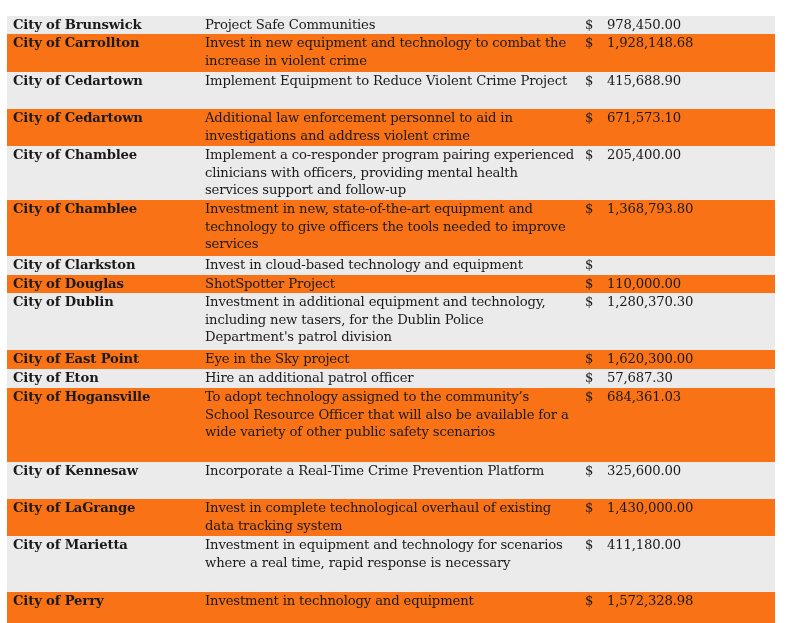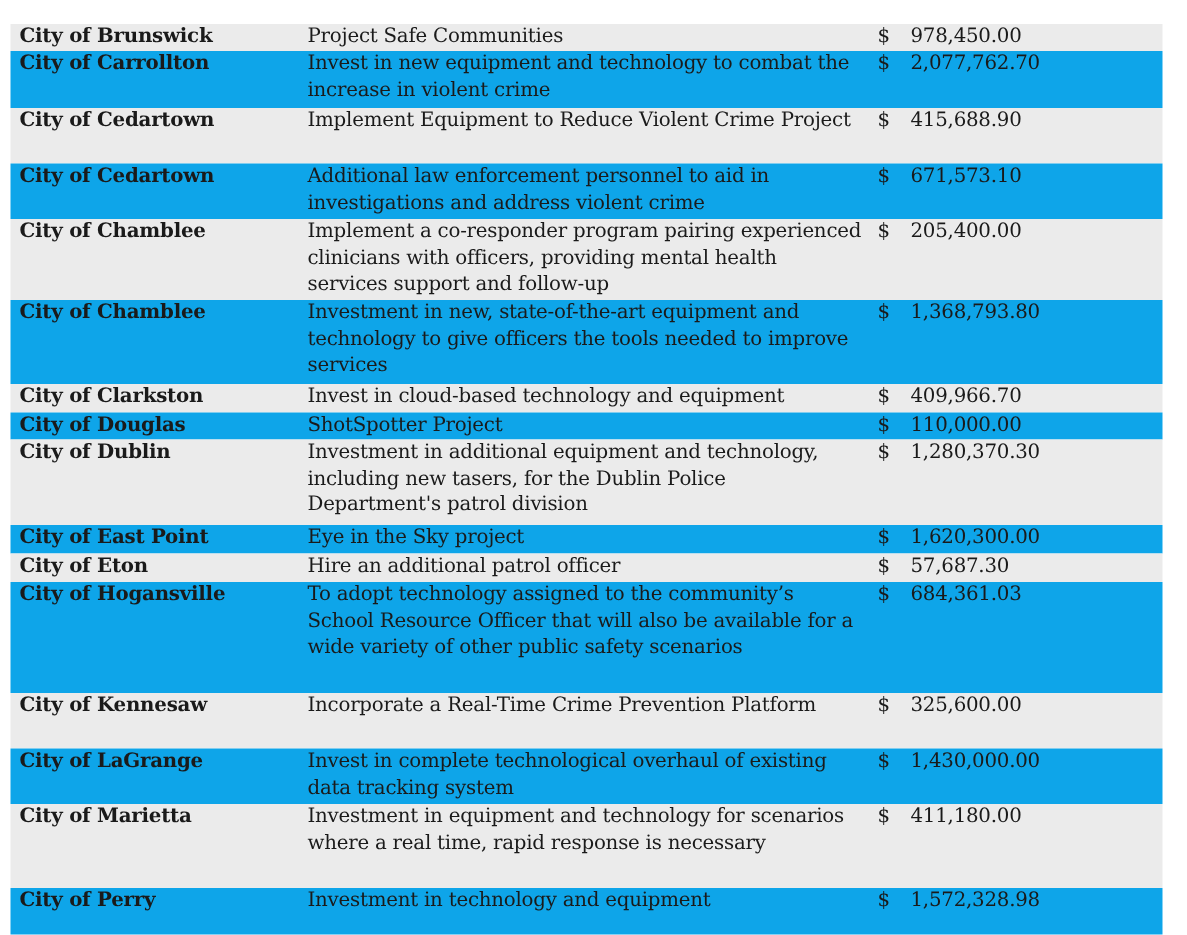"City of Carrollton" .row.plain { background: #0ea5e9 -> #f97316 }
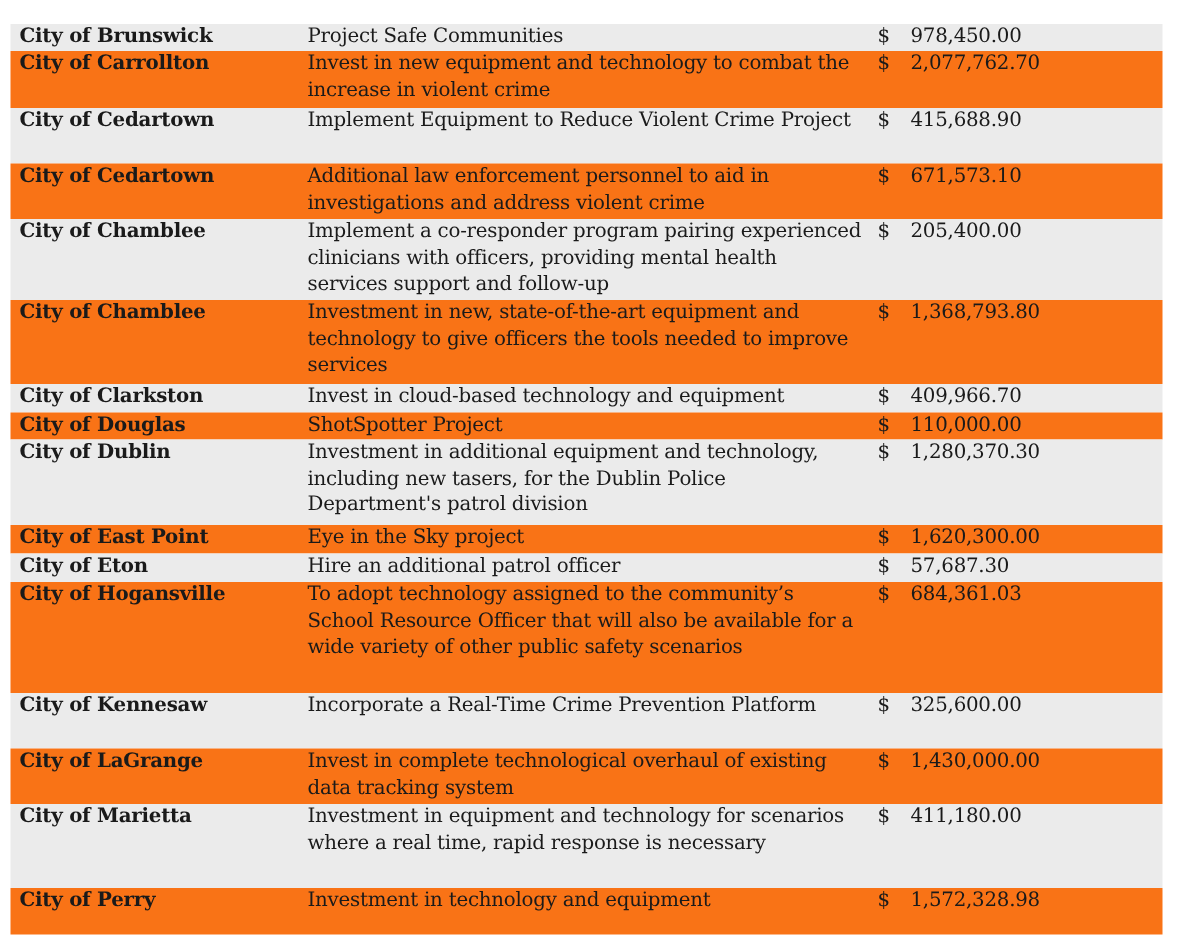"2,077,762.70" div.cell { text: 2,077,762.70 -> 1,928,148.68 }
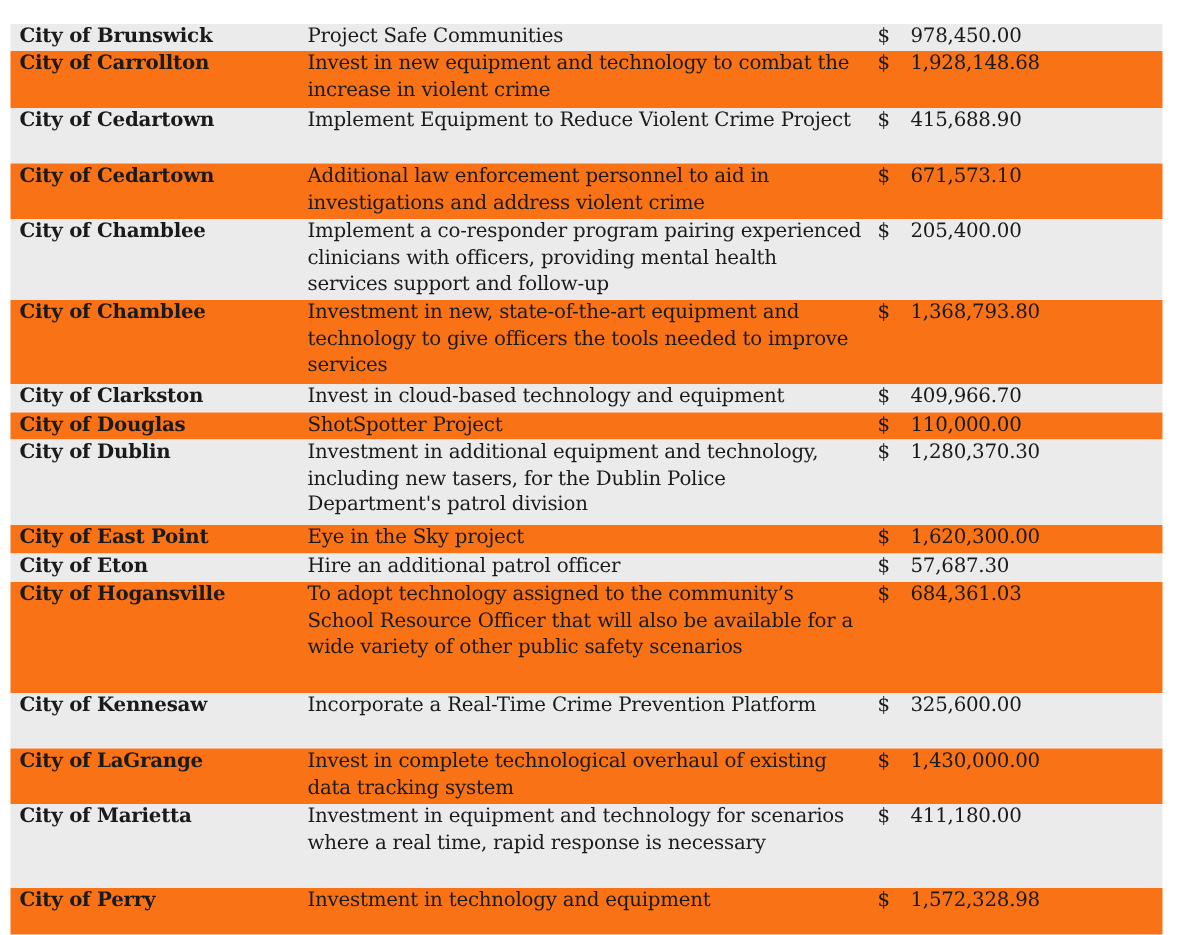"409,966.70" div.cell { html: <div>409,966.70</div> -> none }
